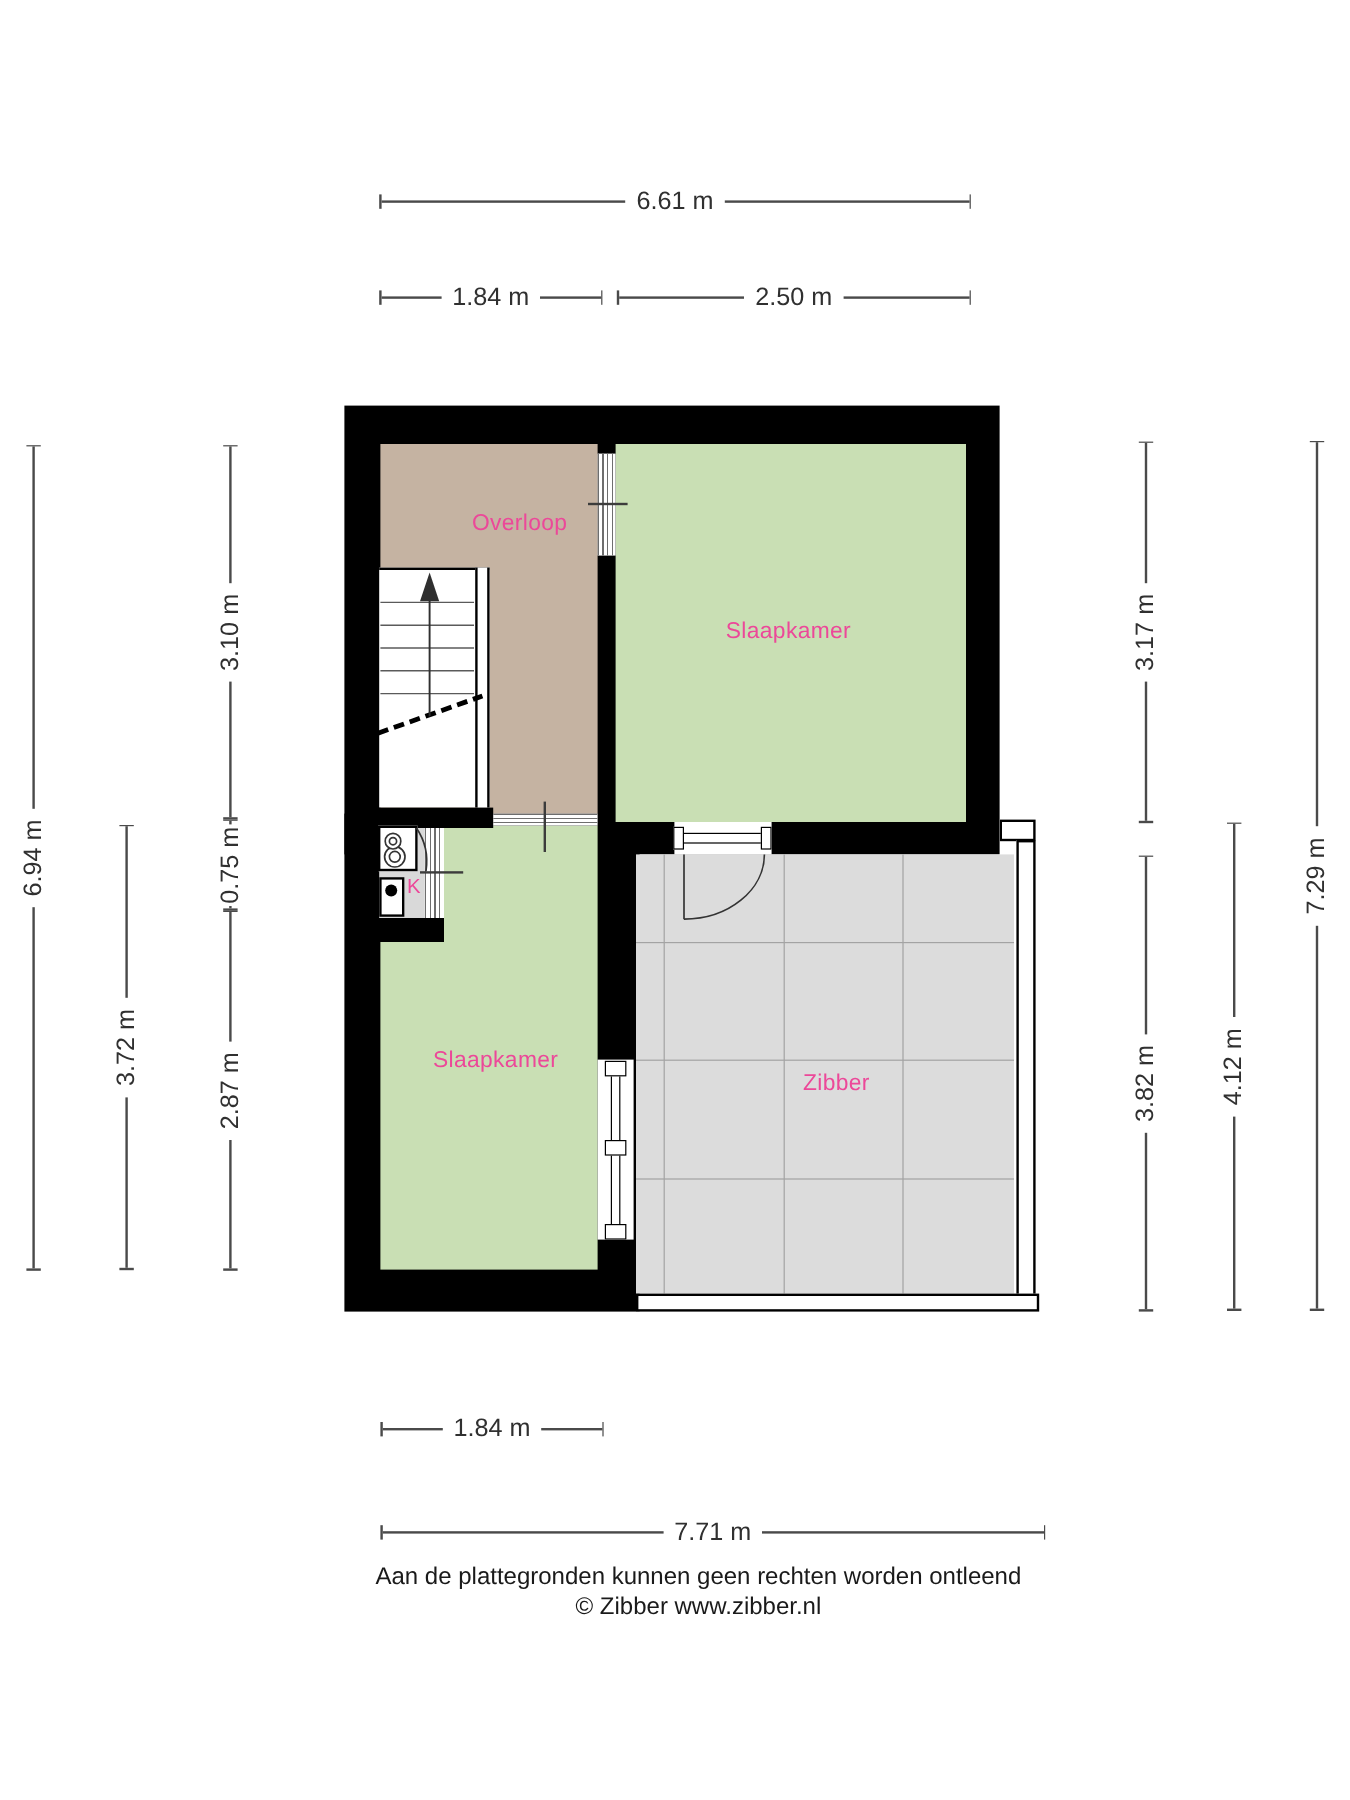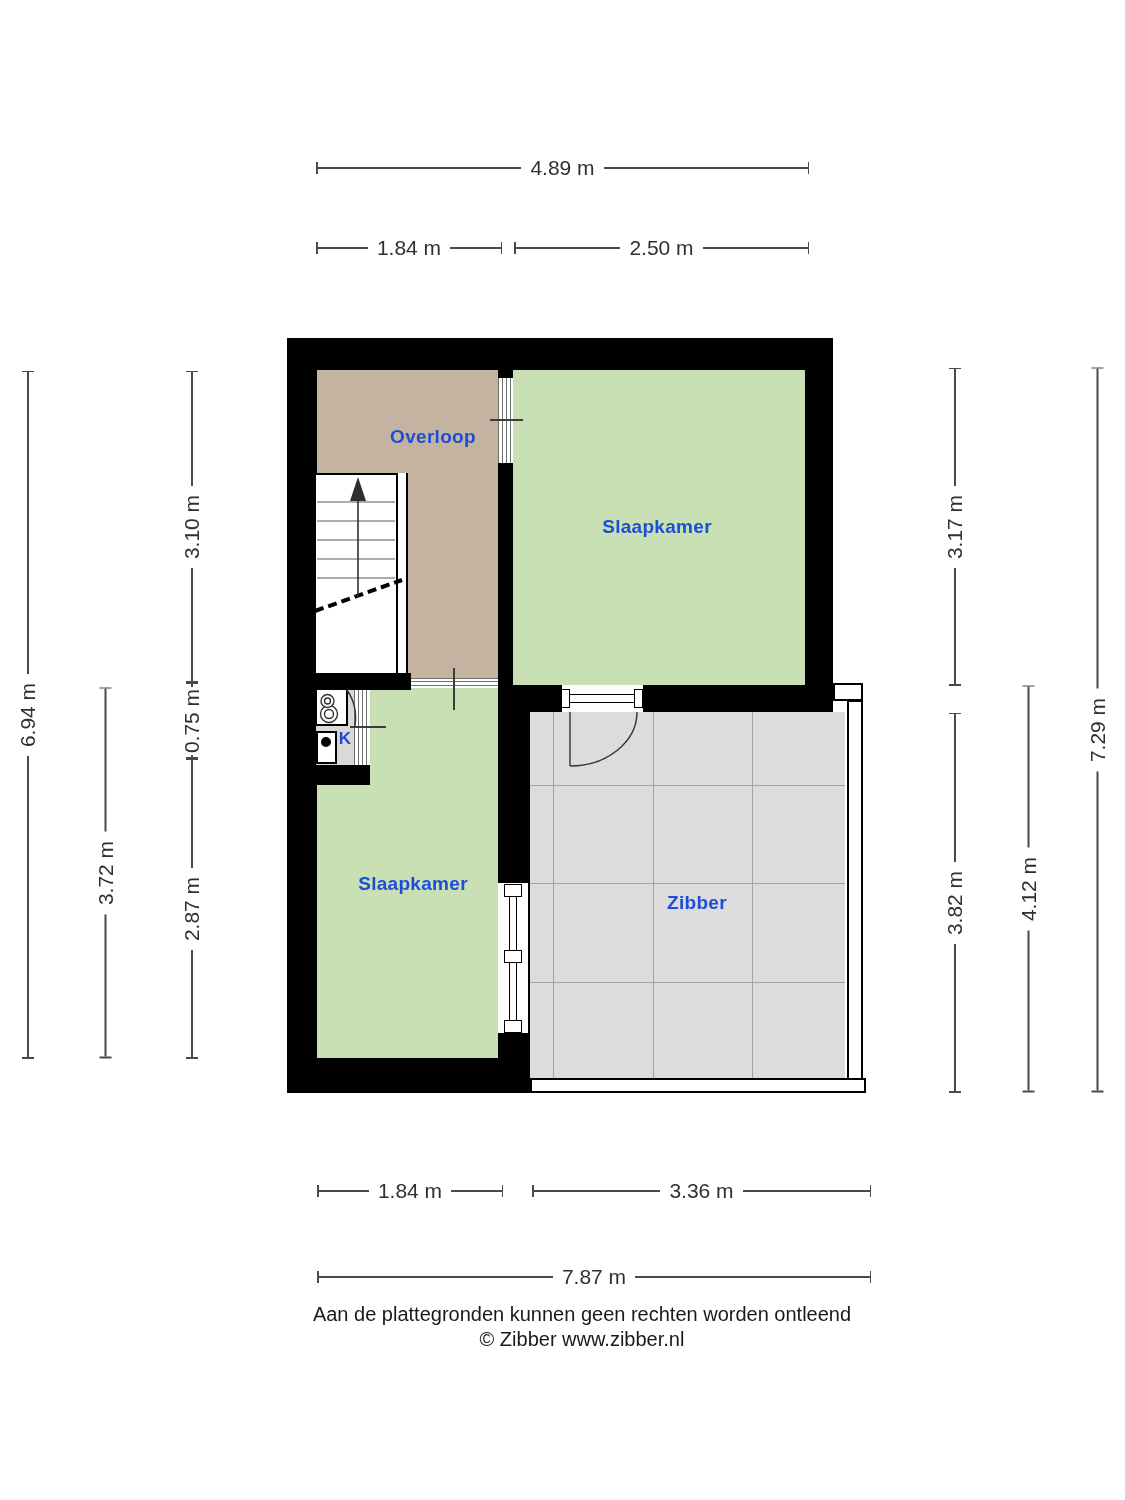"4.89 m" span.lb { text: 4.89 -> 6.61 }
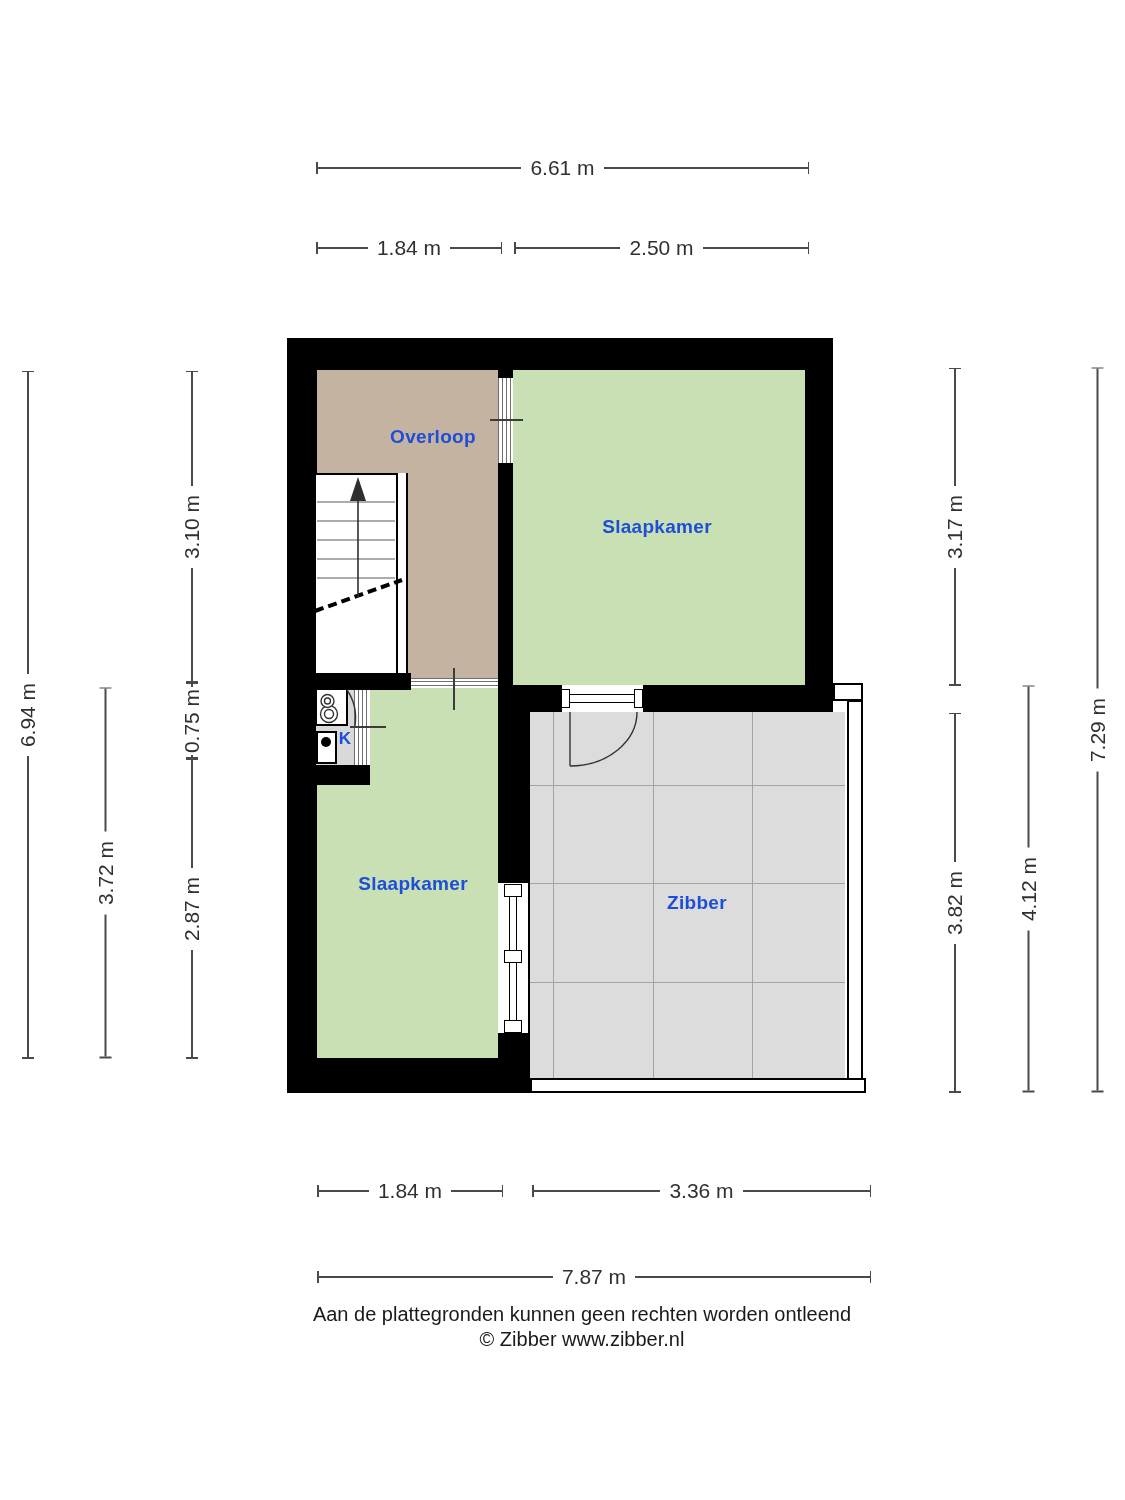"Overloop" .rlabel { color: #1d4ed8 -> #ec4899; font-weight: bold -> none }
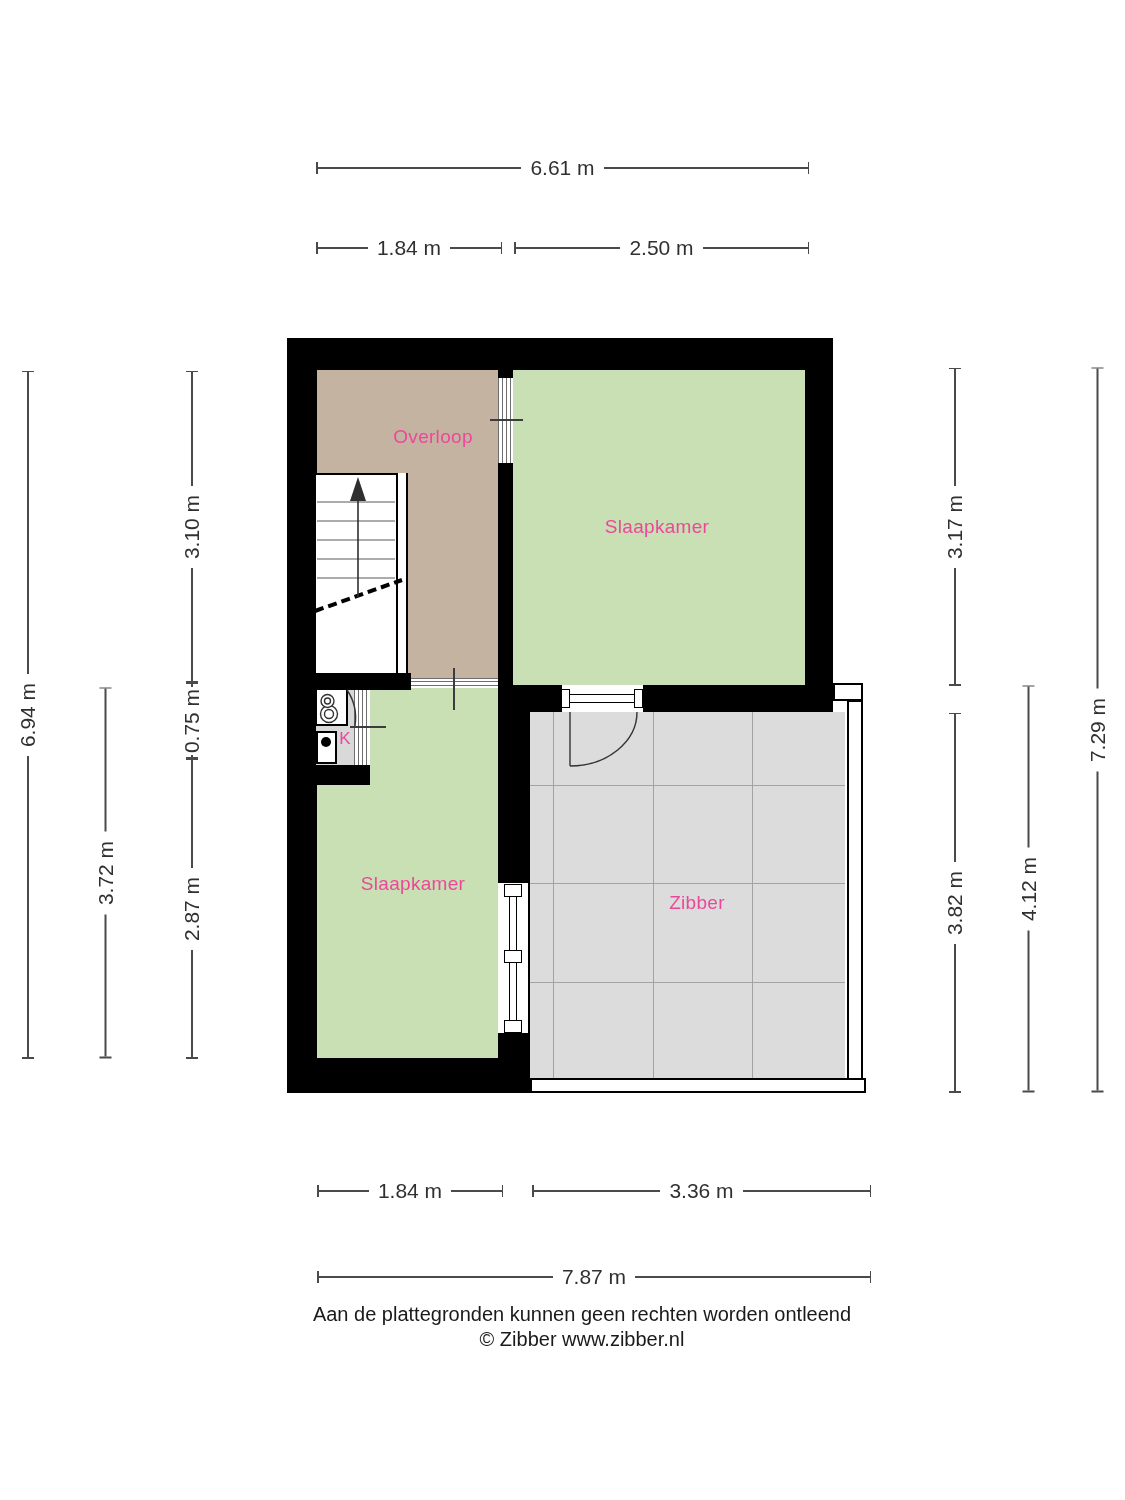"3.36 m" div.dim { html: <div> <span></span> <span></span> <span>3.36 m</span> <span></span> <span></span> </div> -> none }
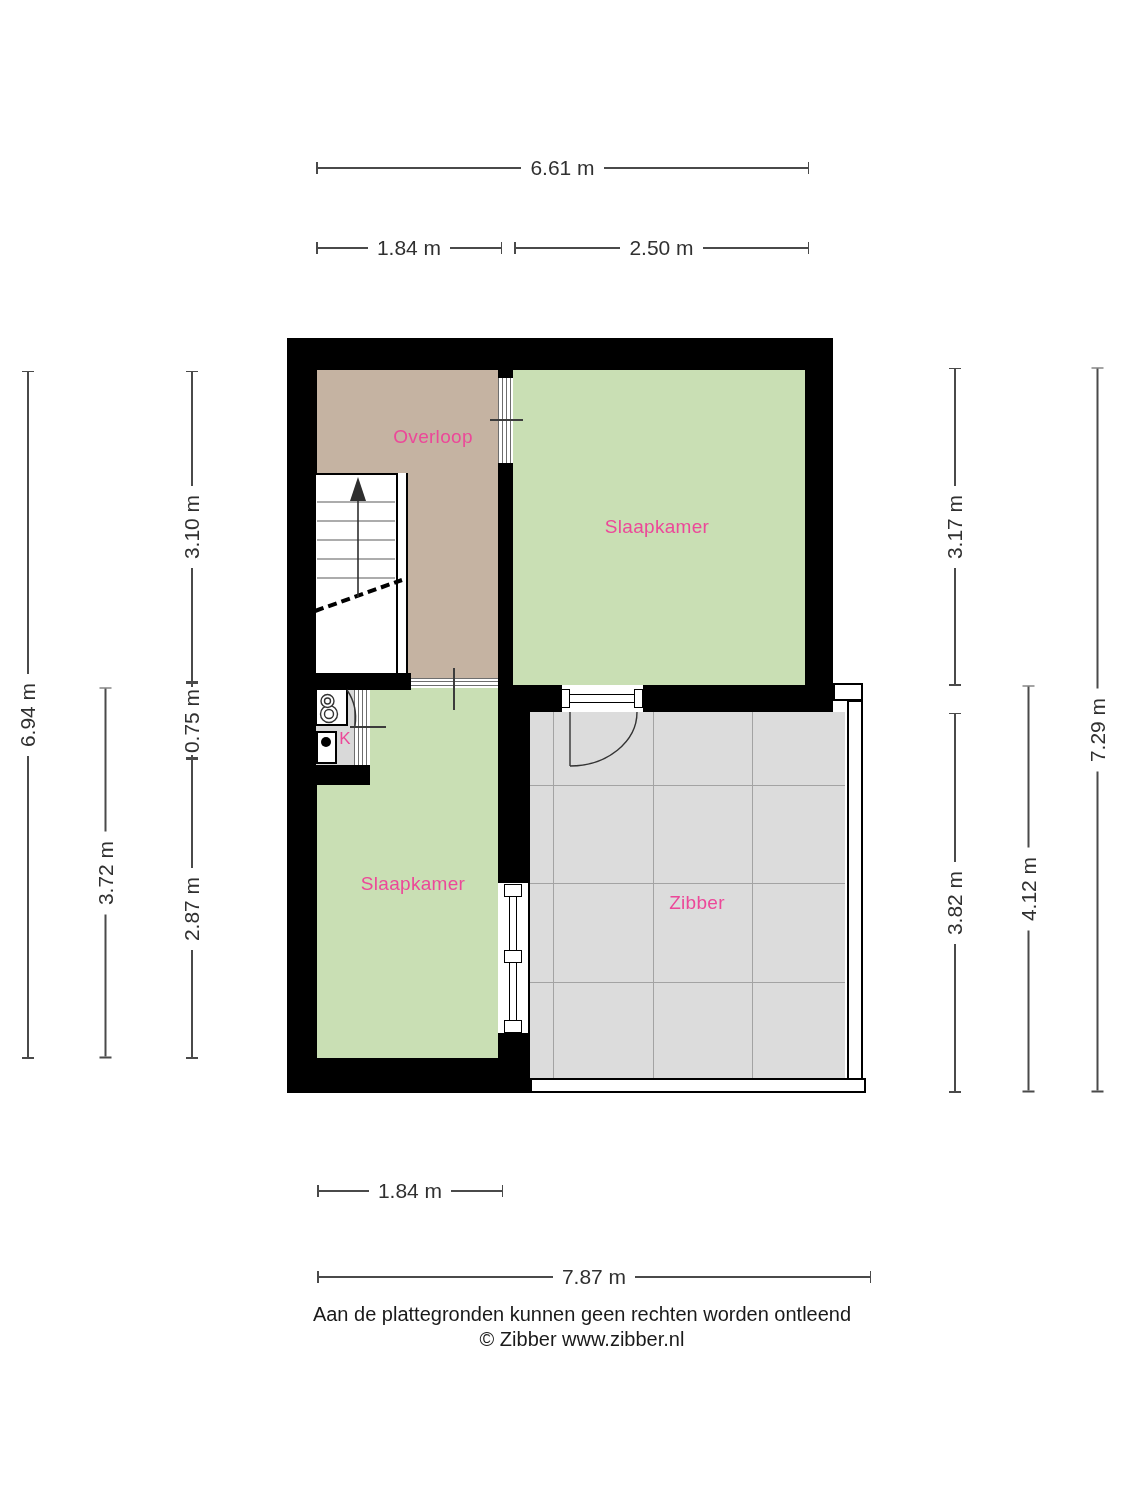"7.87 m" span.lb { text: 7.87 -> 7.71 }
